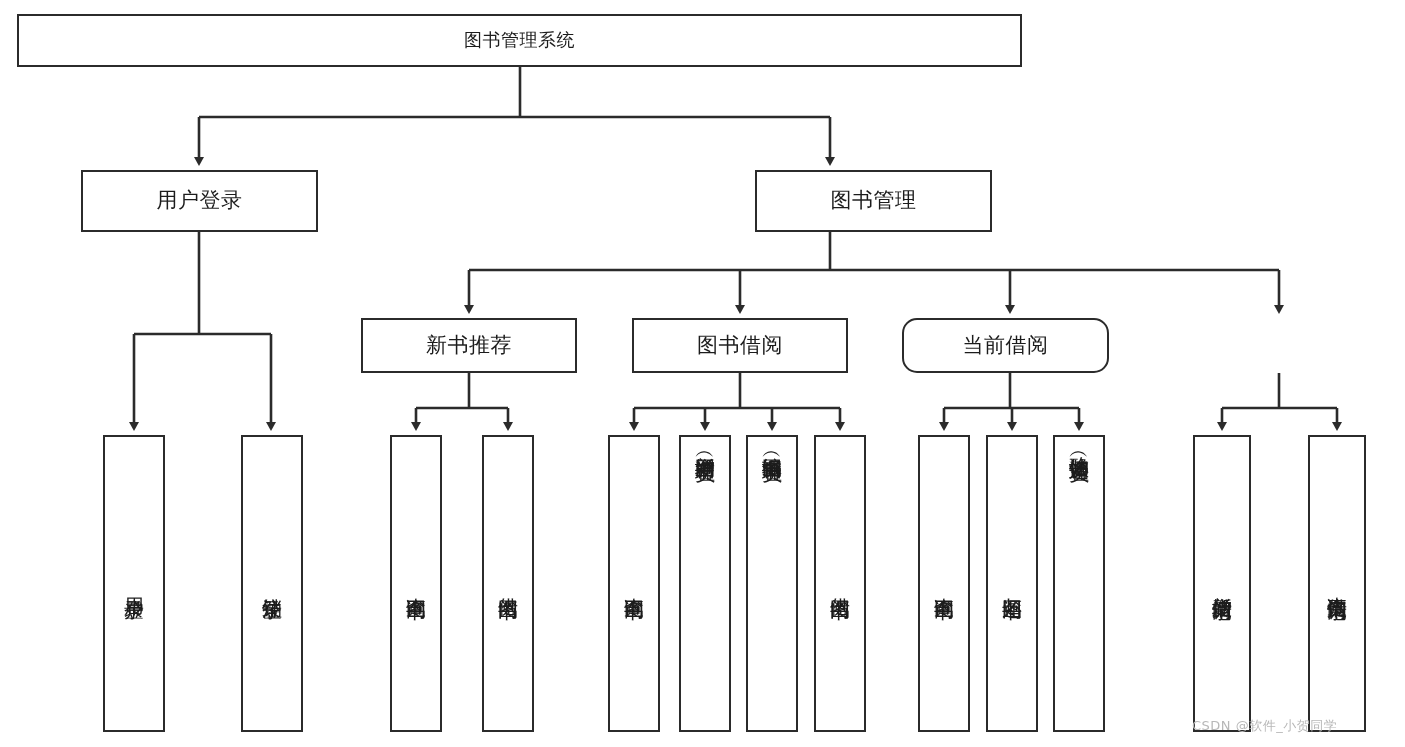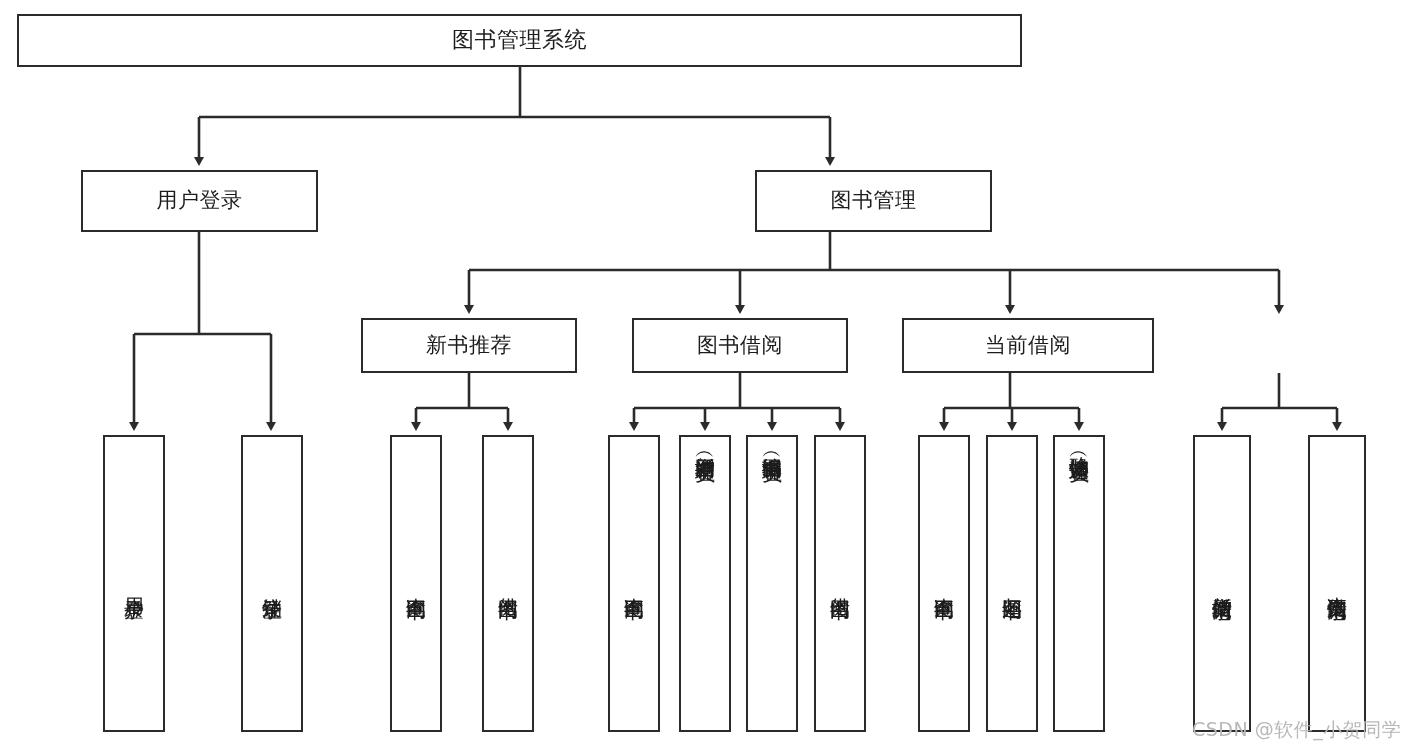"图书管理系统" .node.root .label { font-size: 22px -> 18px }
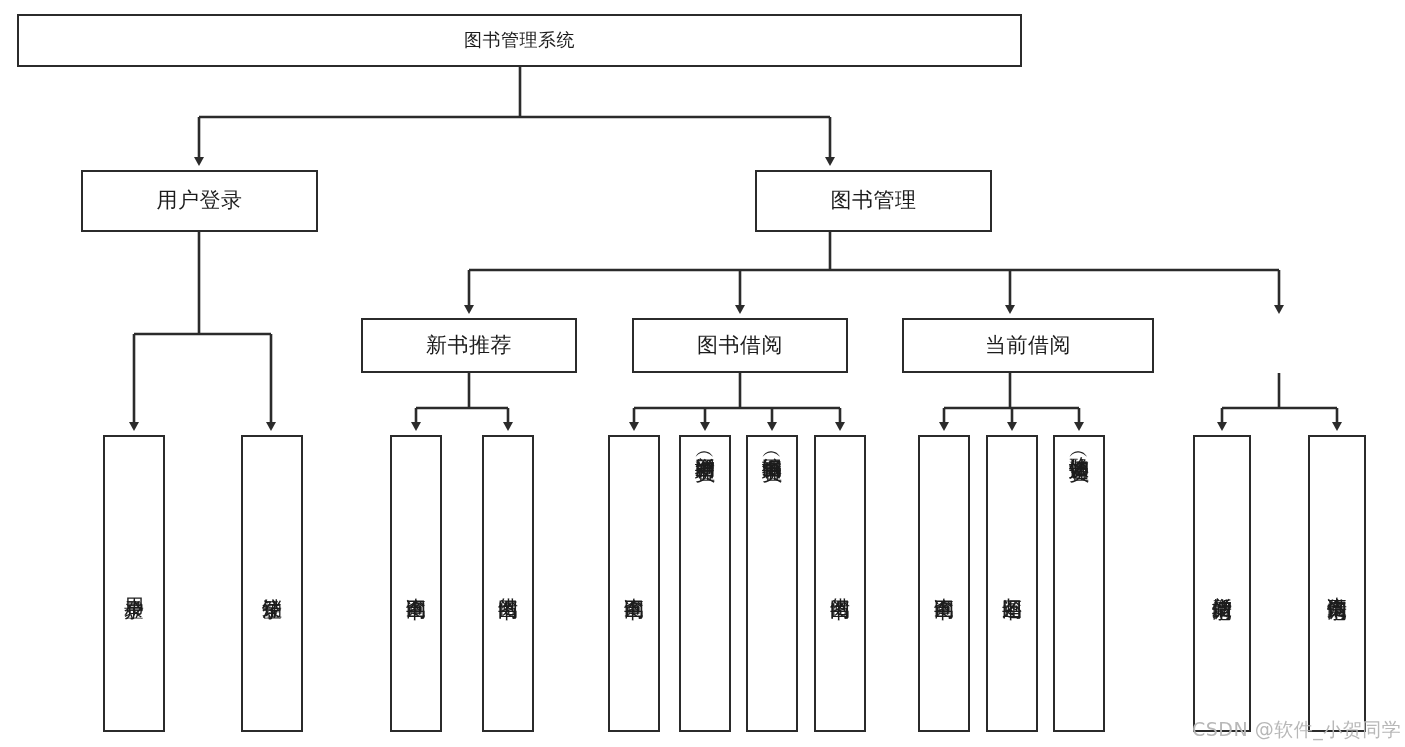"当前借阅" div.node { border-radius: none -> 15px; width: 252px -> 207px }
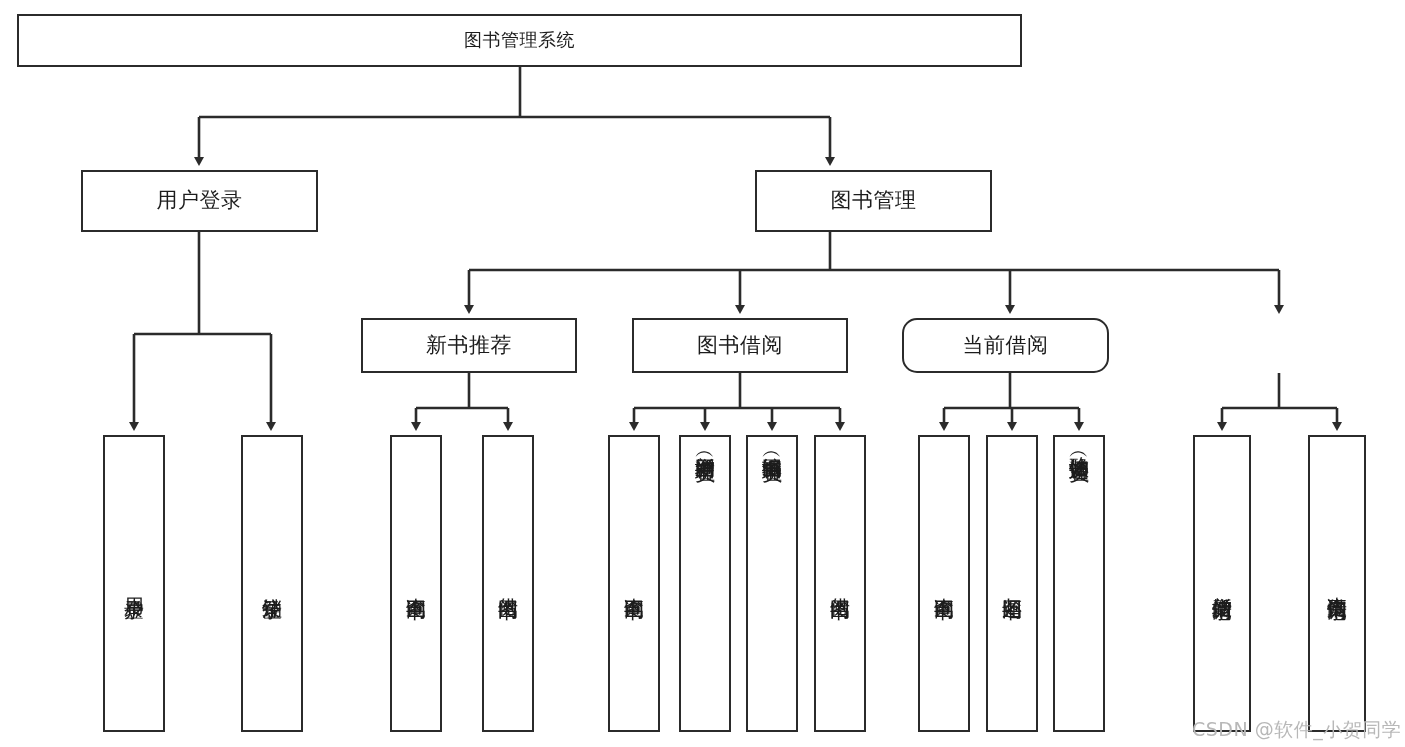"CSDN @软件_小贺同学" .watermark { font-size: 19px -> 13px }
